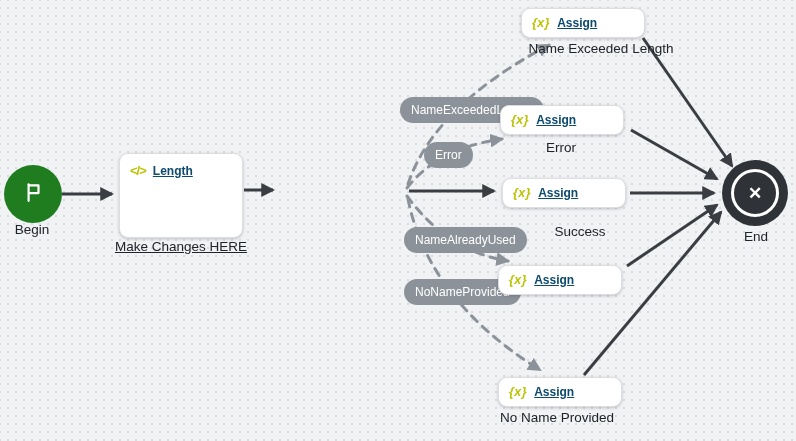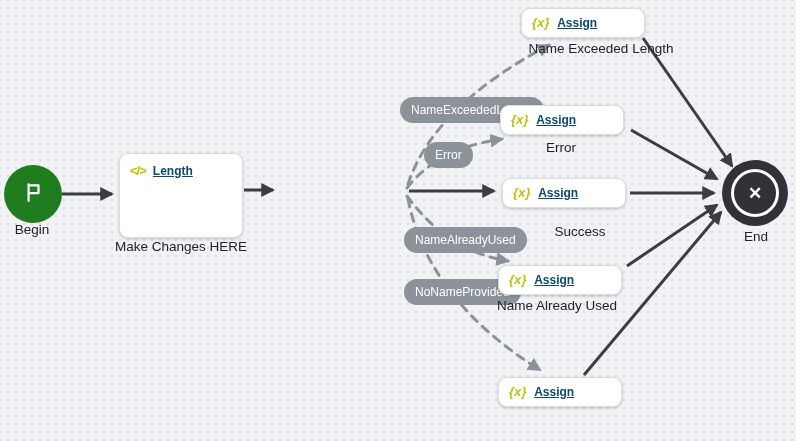"Make Changes HERE" div.node-caption { text-decoration: none -> underline }
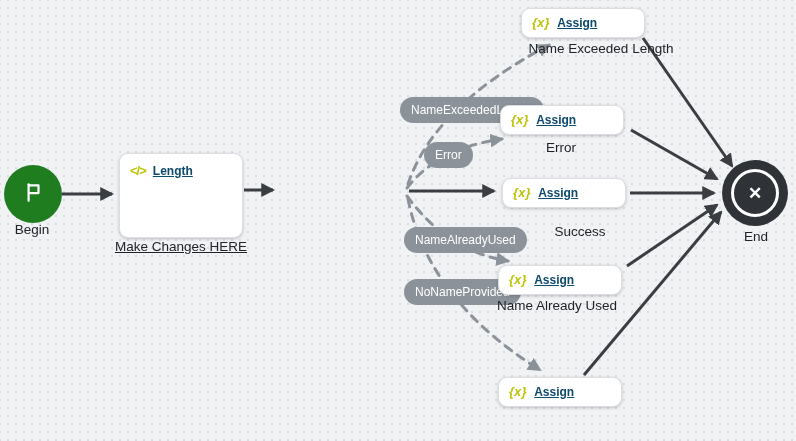"Name Already Used" div.node-caption { html: <div>Name Already Used</div> -> none }
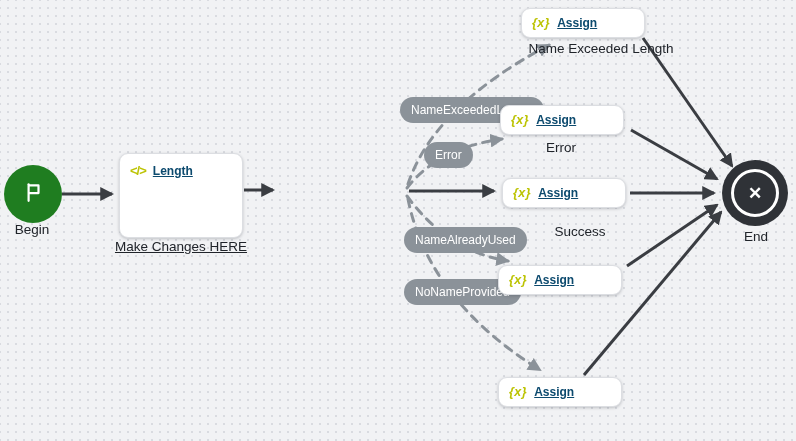"No Name Provided" div.node-caption { html: none -> <div>No Name Provided</div> }
